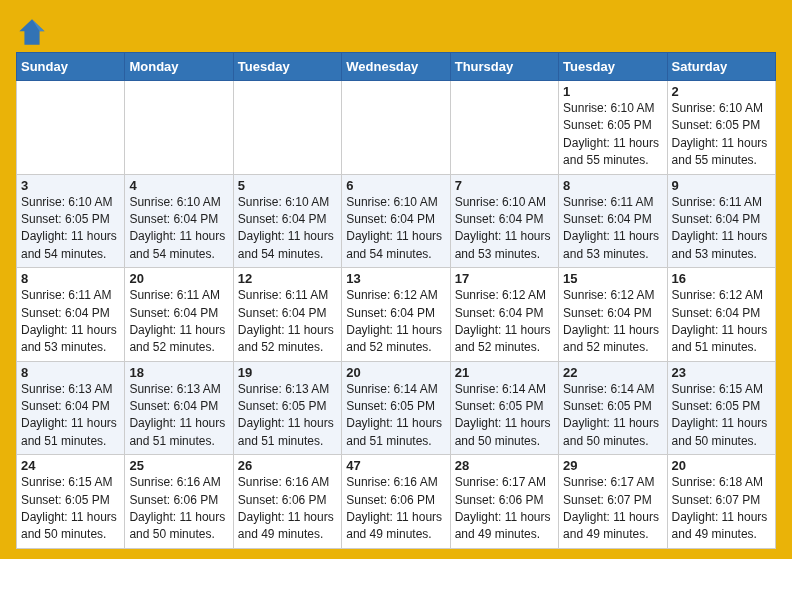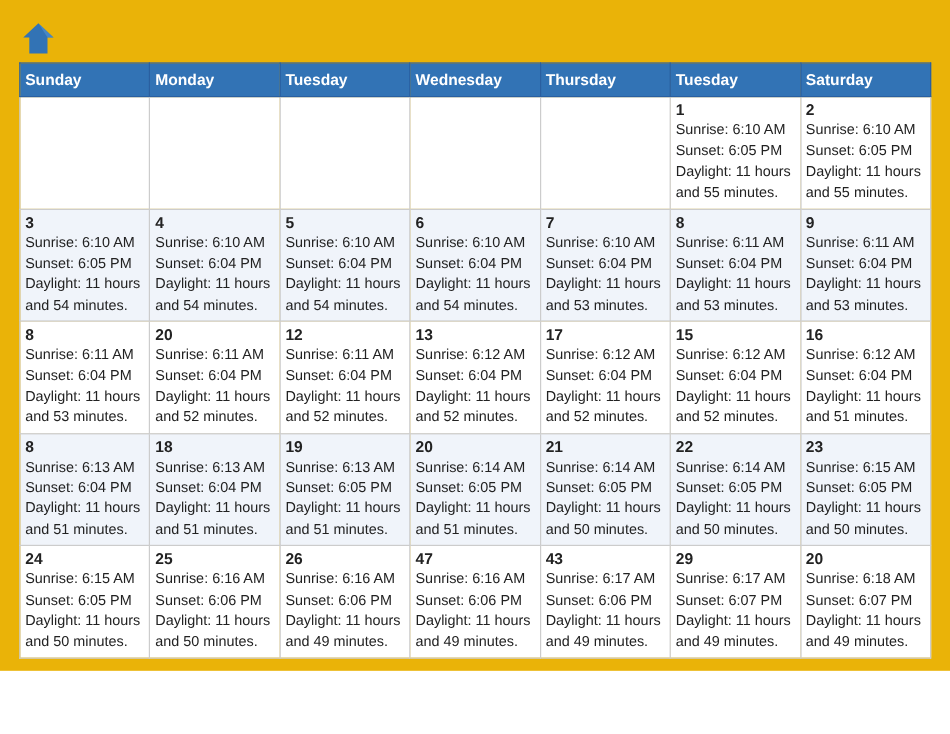"43" span.day-num { text: 43 -> 28 }
